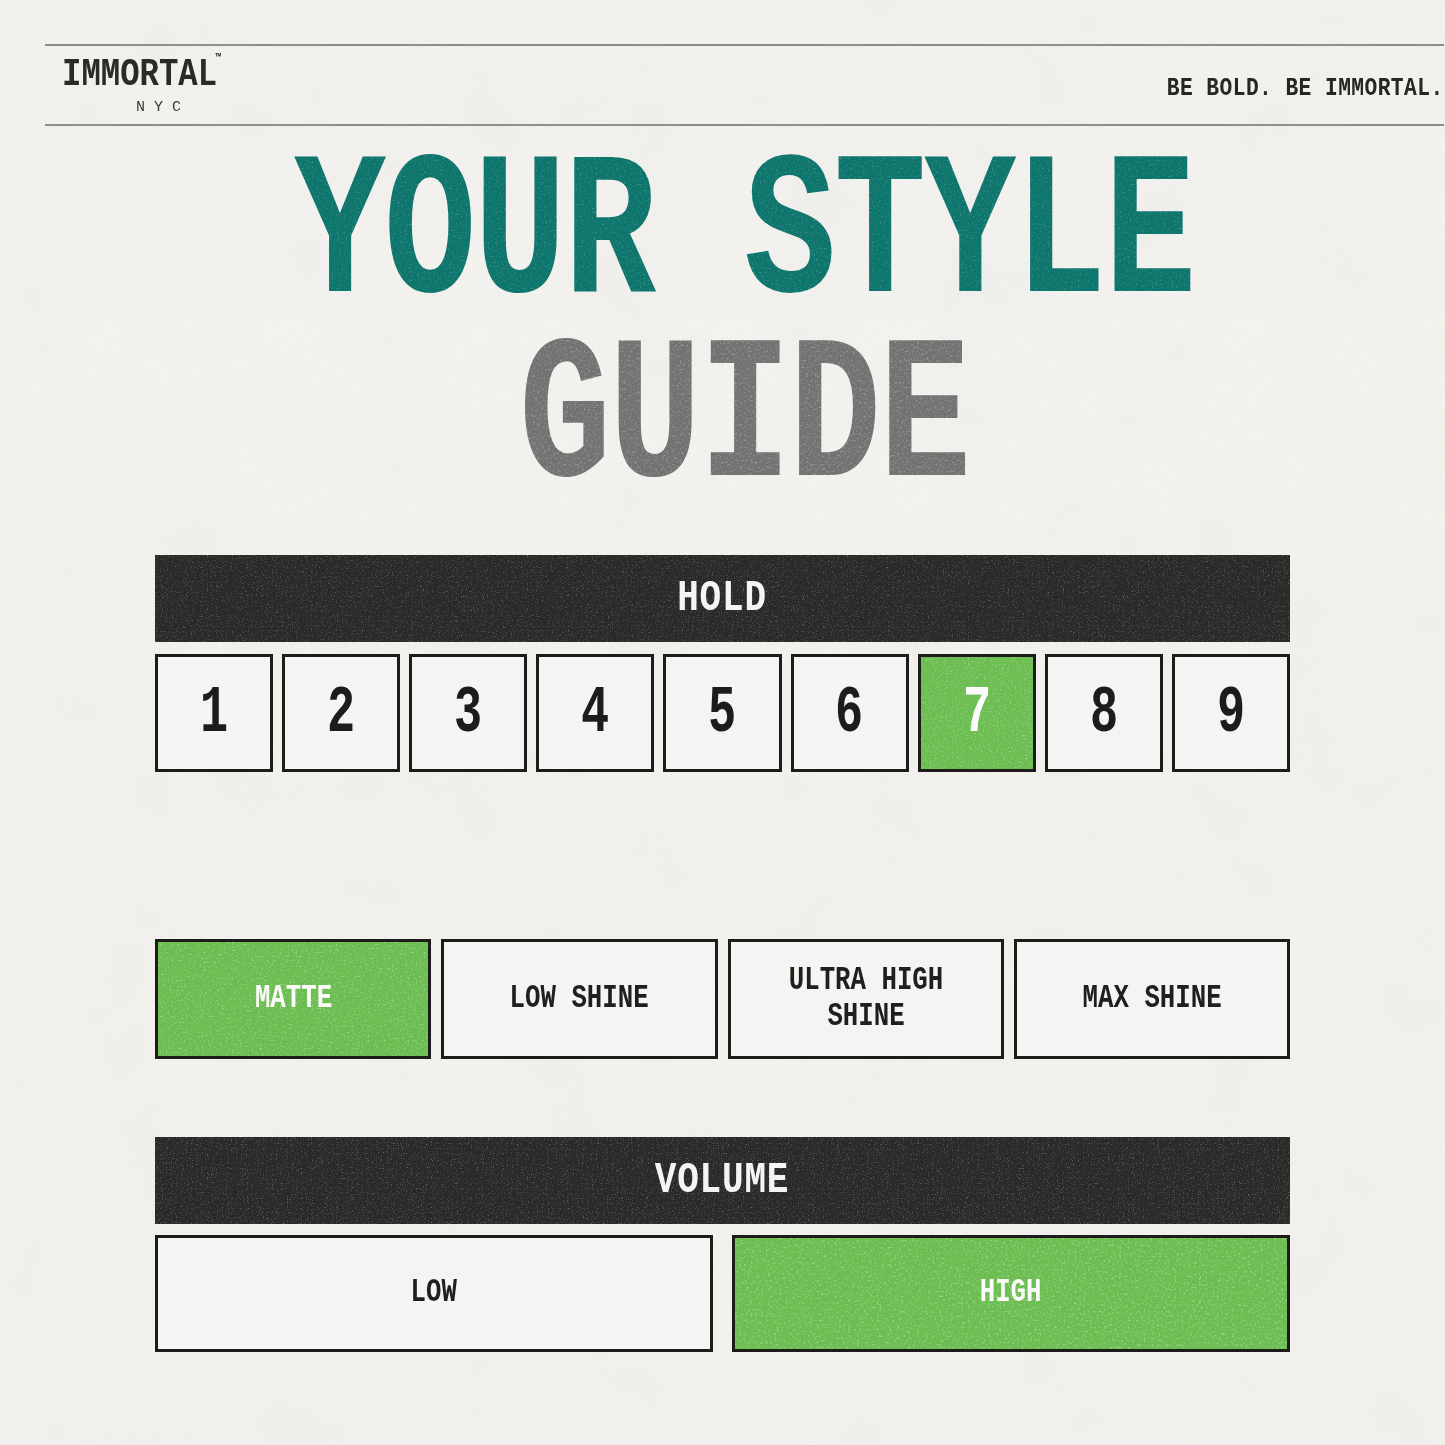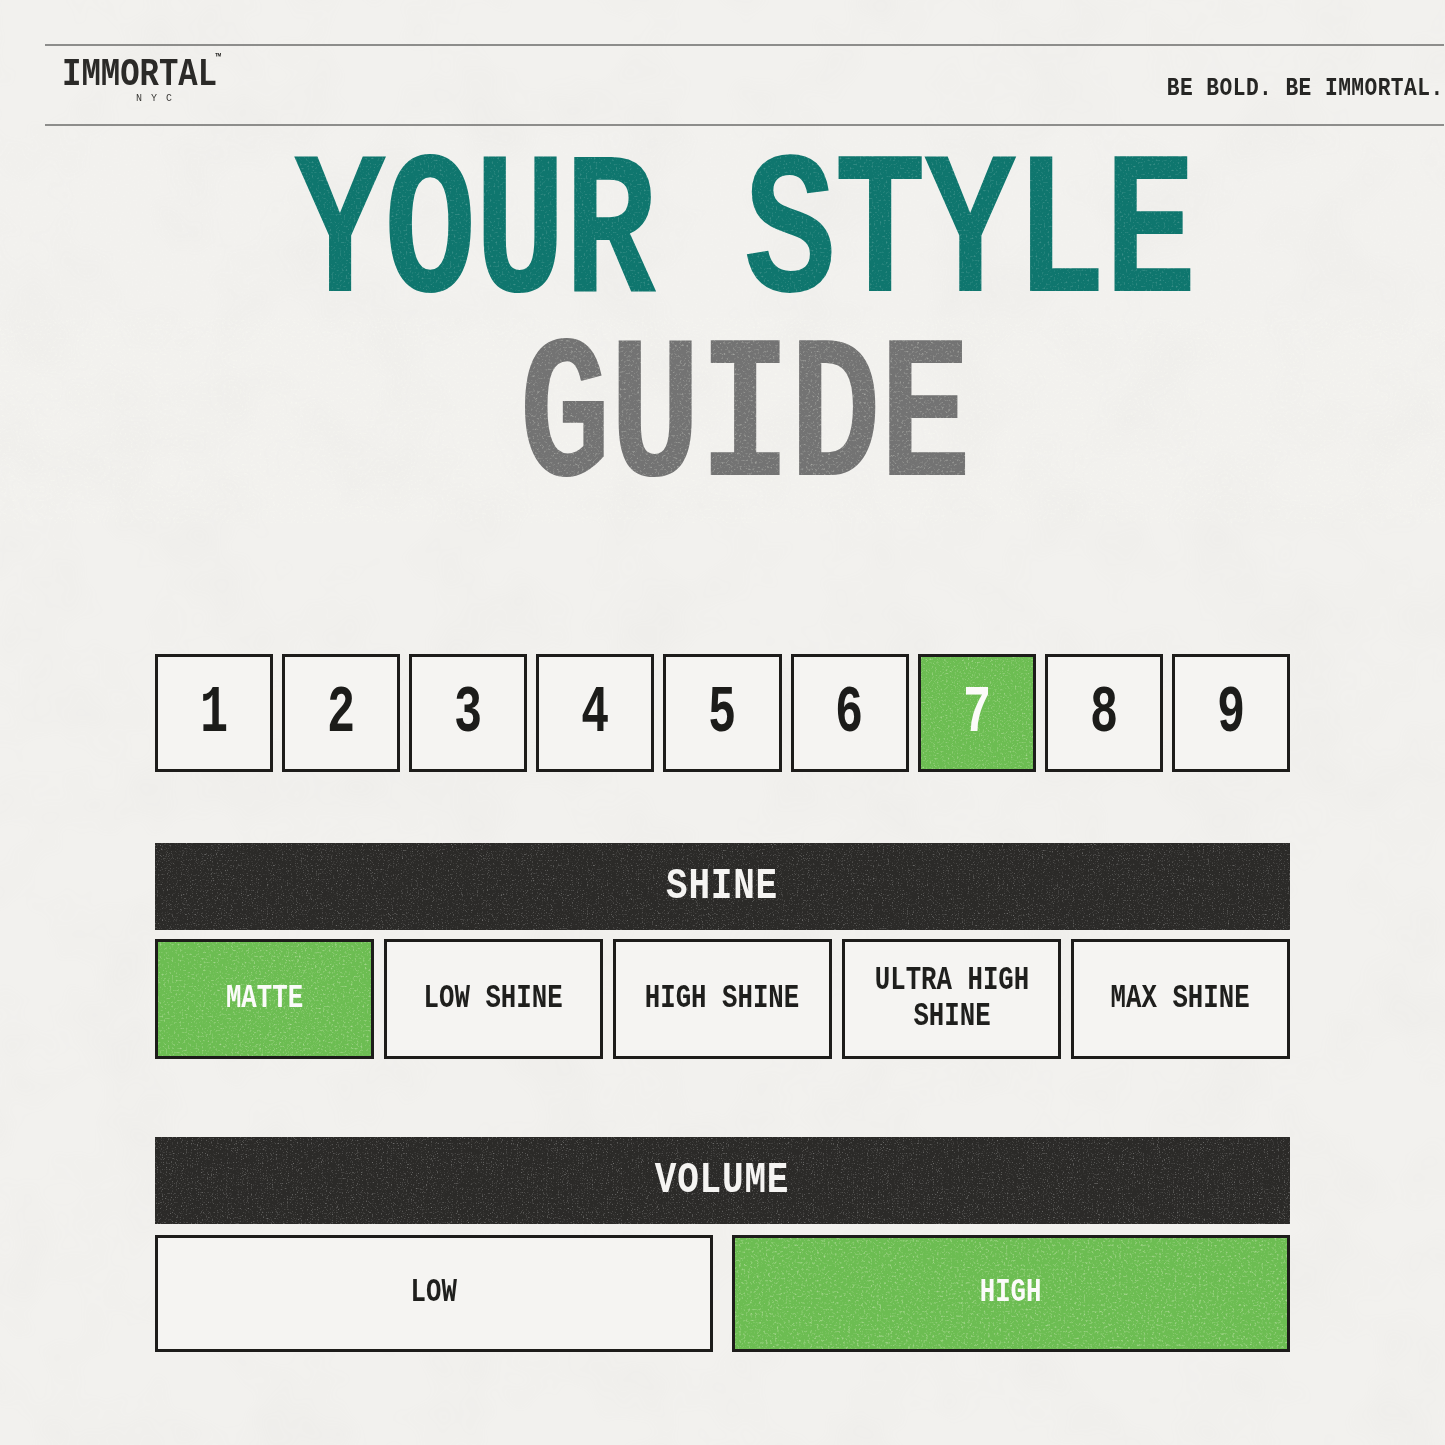"NYC" .logo-sub { font-size: 10px -> 15px; margin-top: none -> 6px }
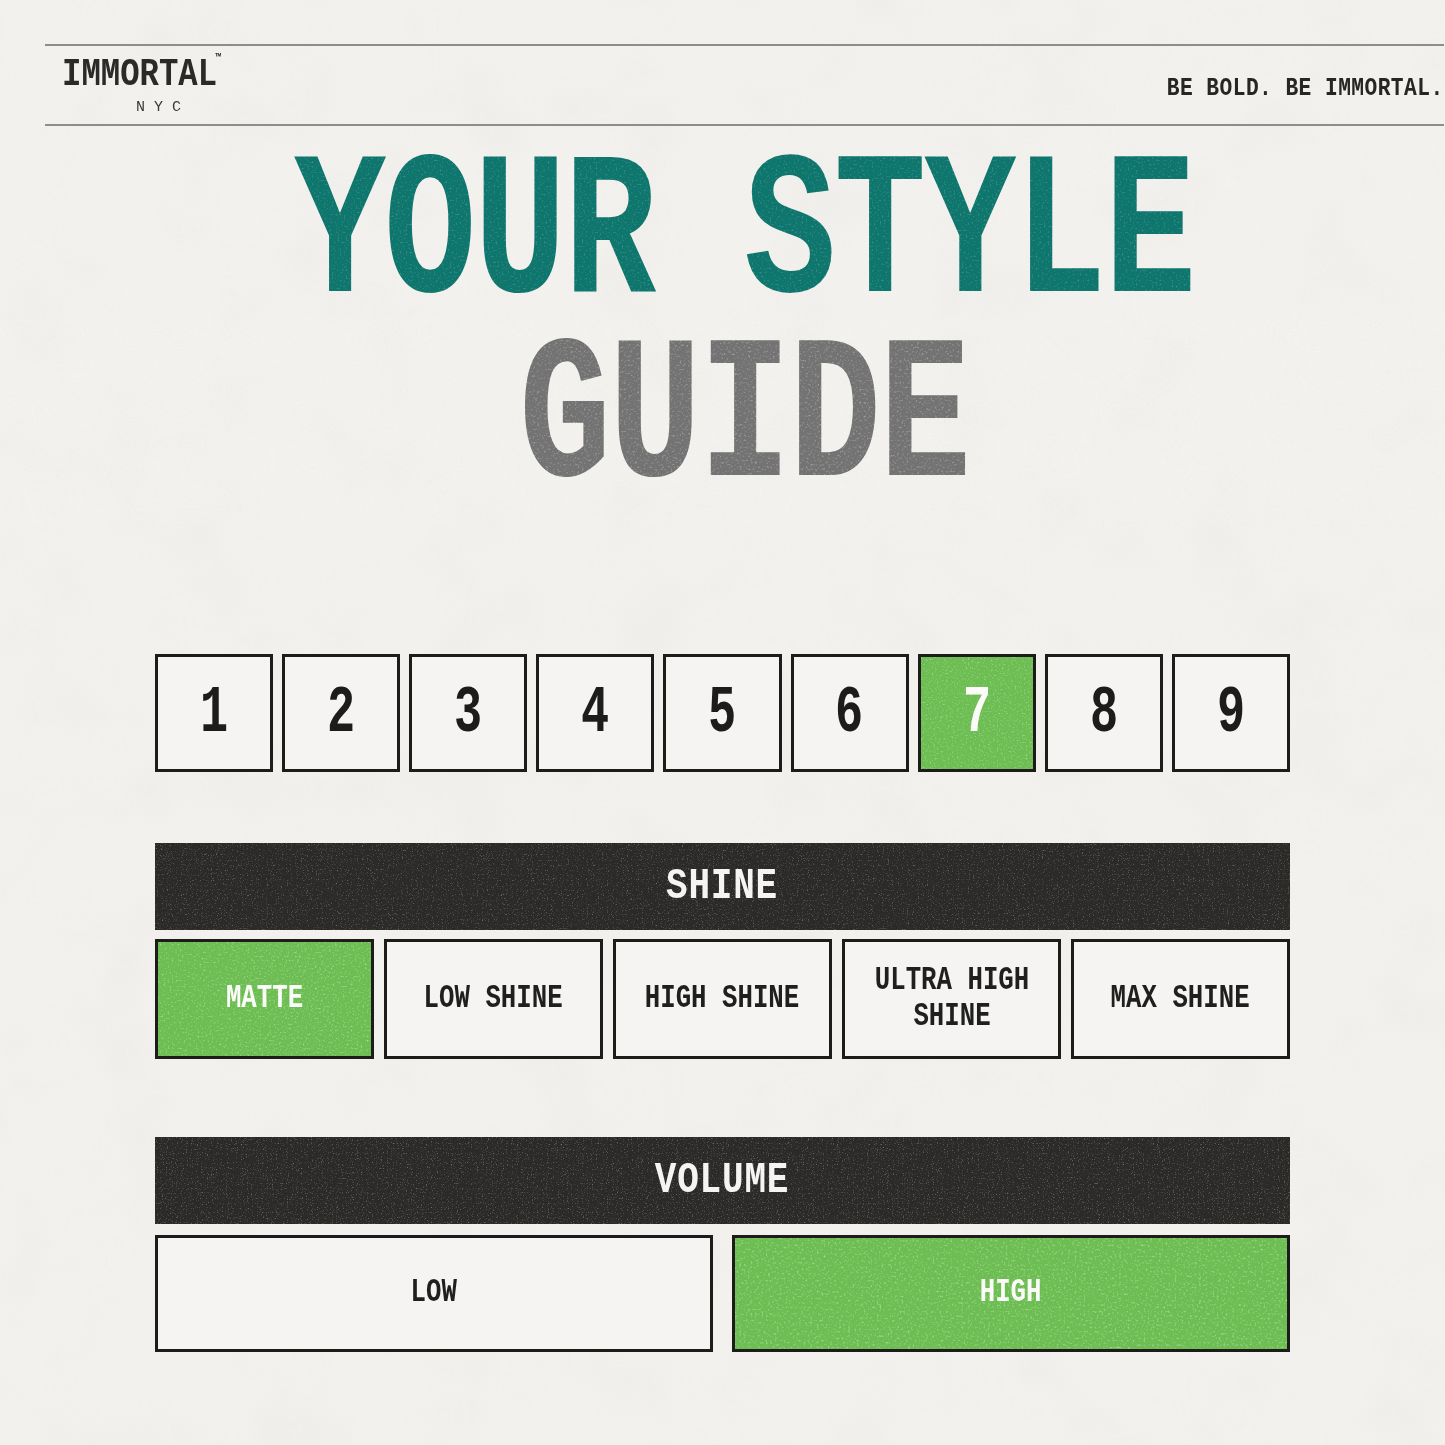"HOLD" div.bar { html: none -> <div> <svg> <filter> <feTurbulence></feTurbulence> <feColorMatrix></feColorMatrix> </filter> <rect></rect> </svg> <span>HOLD</span> </div> }
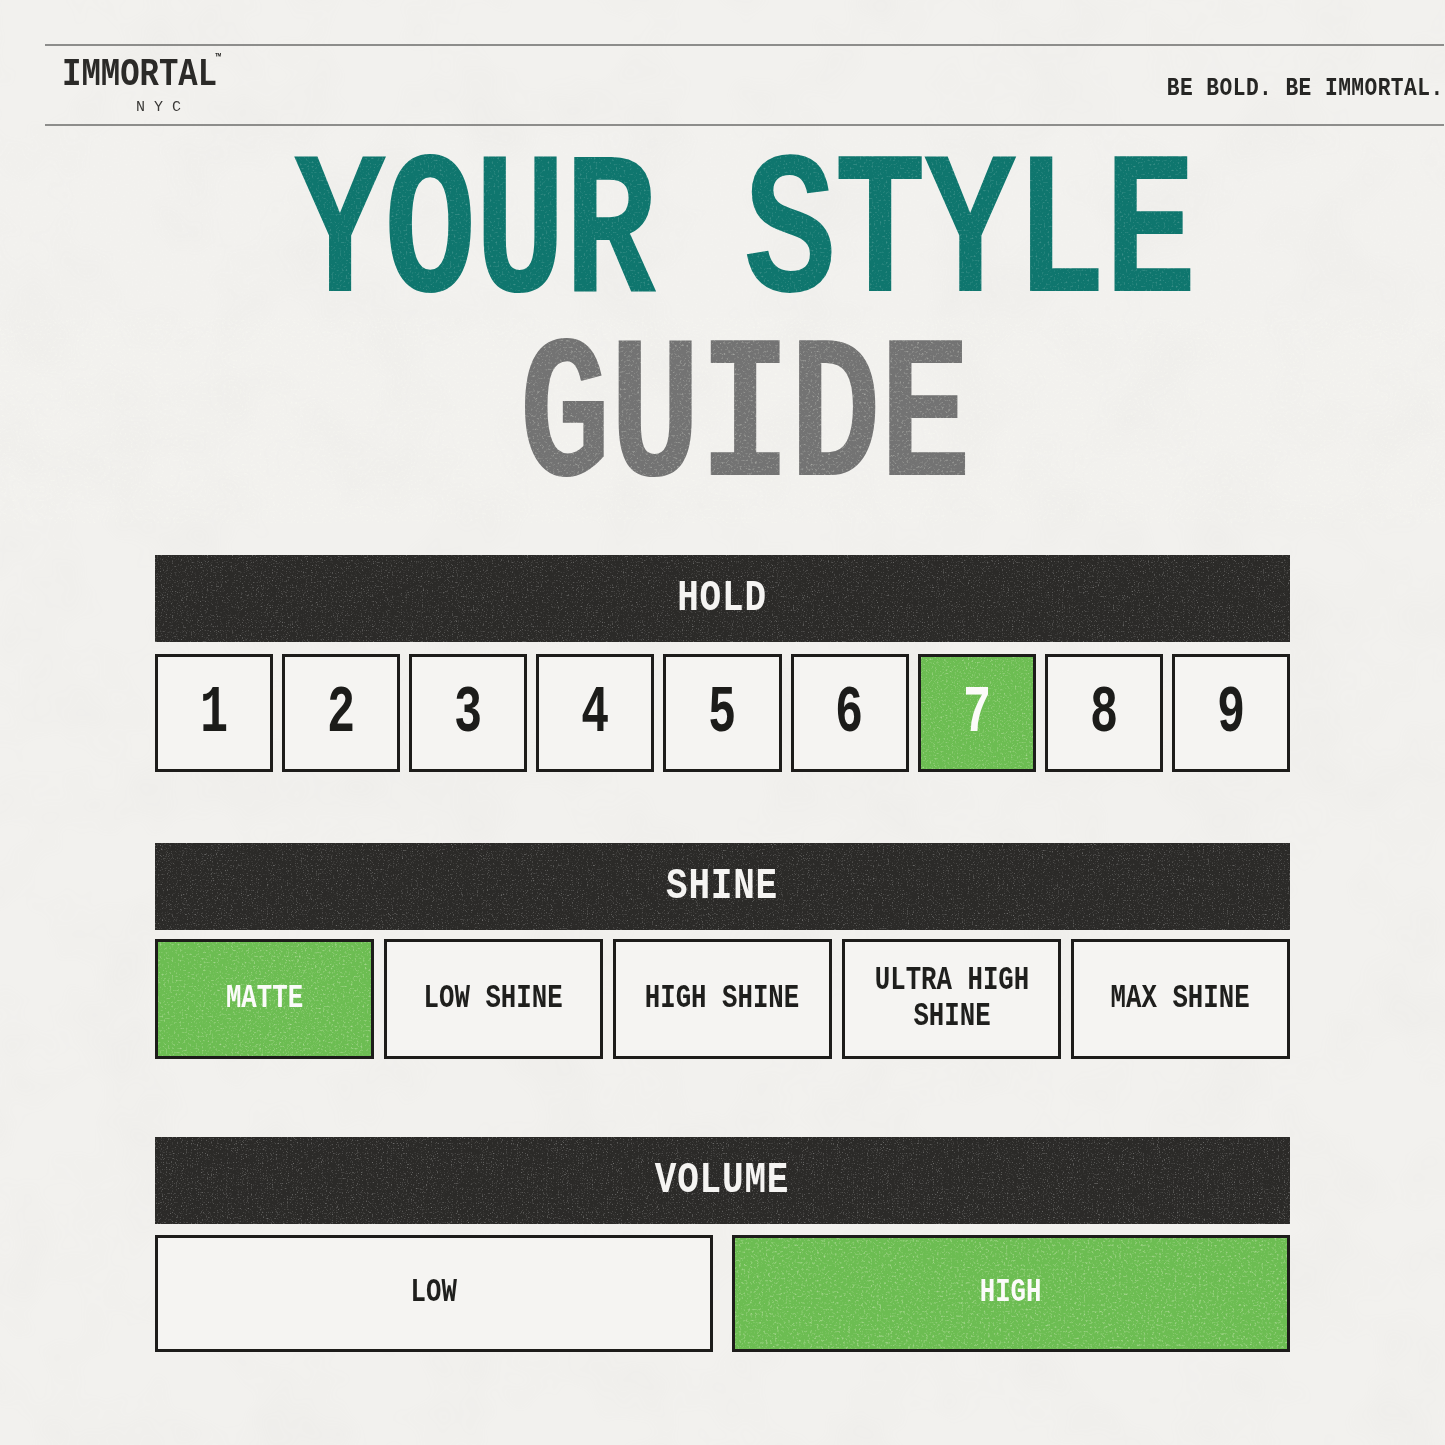"SHINE" div.bar { html: <div> <svg> <filter> <feTurbulence></feTurbulence> <feColorMatrix></feColorMatrix> </filter> <rect></rect> </svg> <span>SHINE</span> </div> -> none }
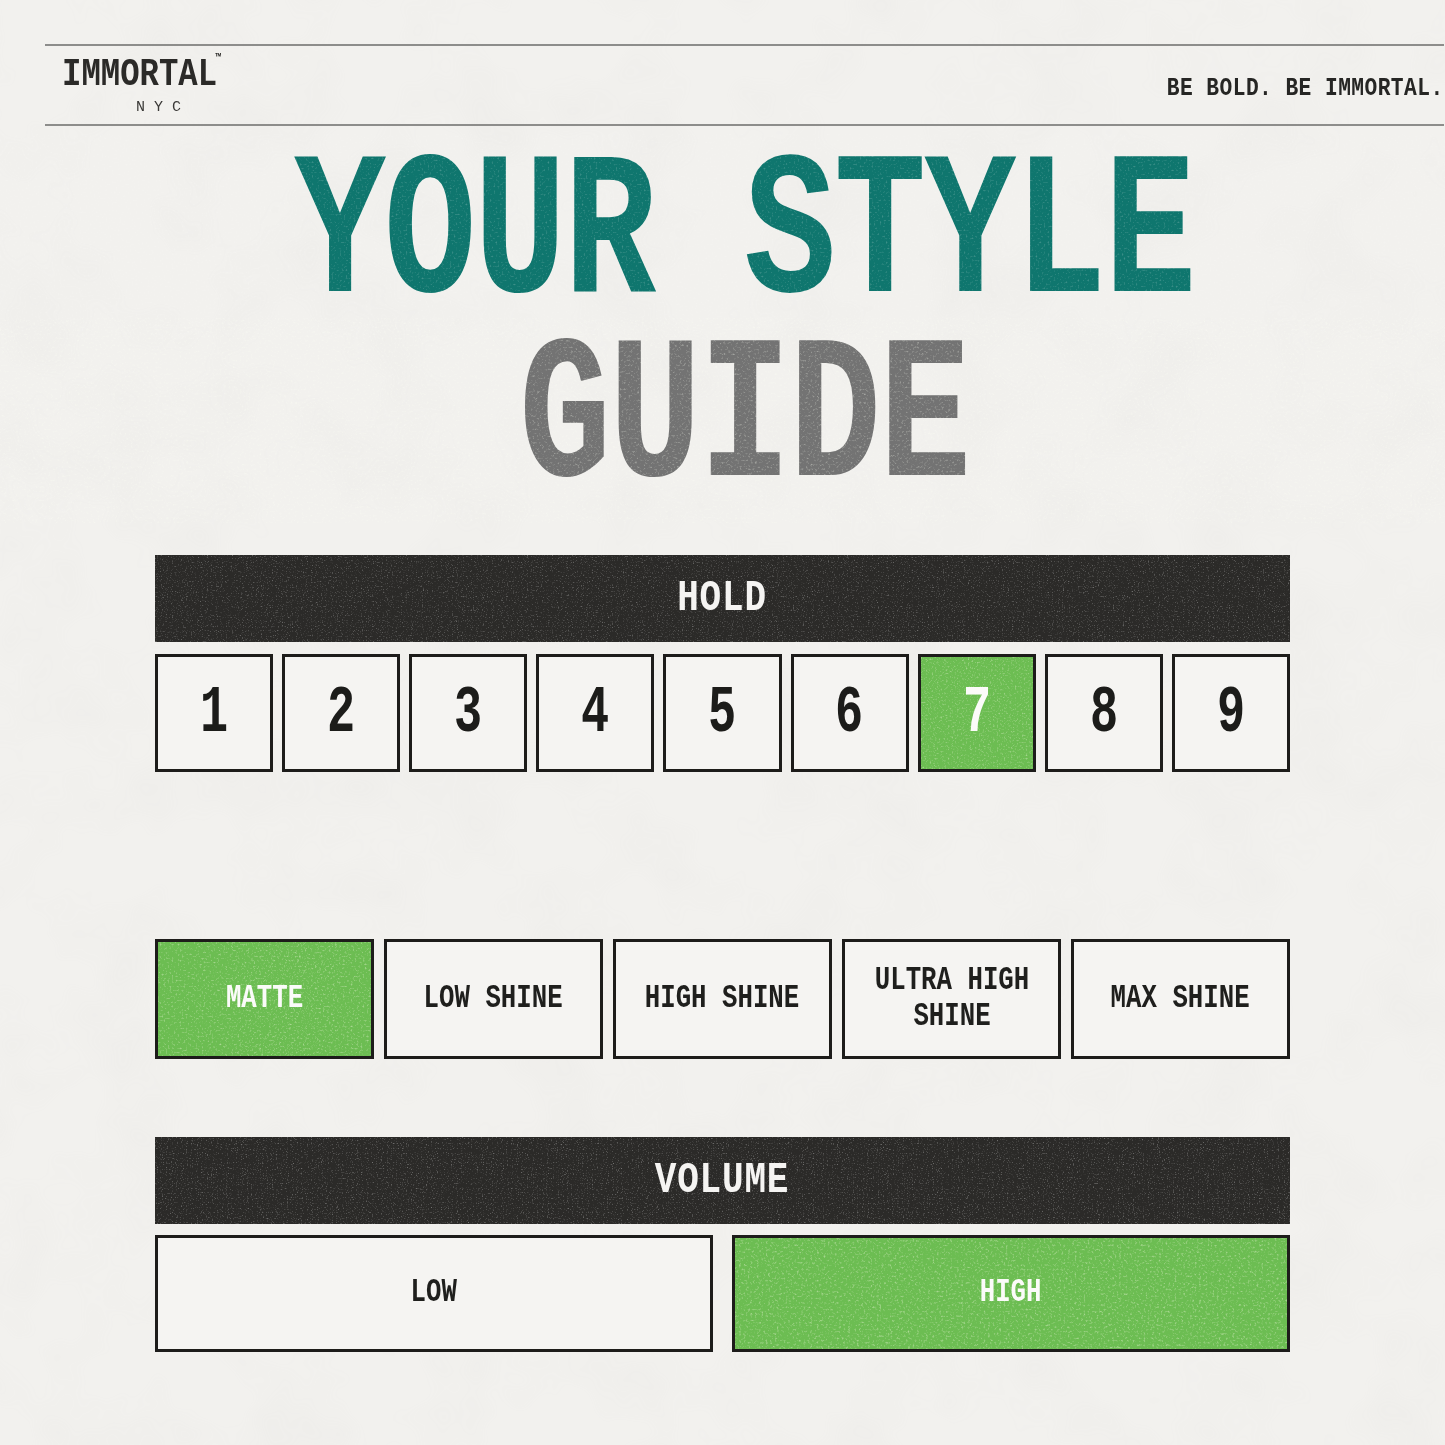"HIGH SHINE" div.cell { html: <div> <span>HIGH SHINE</span> </div> -> none }
